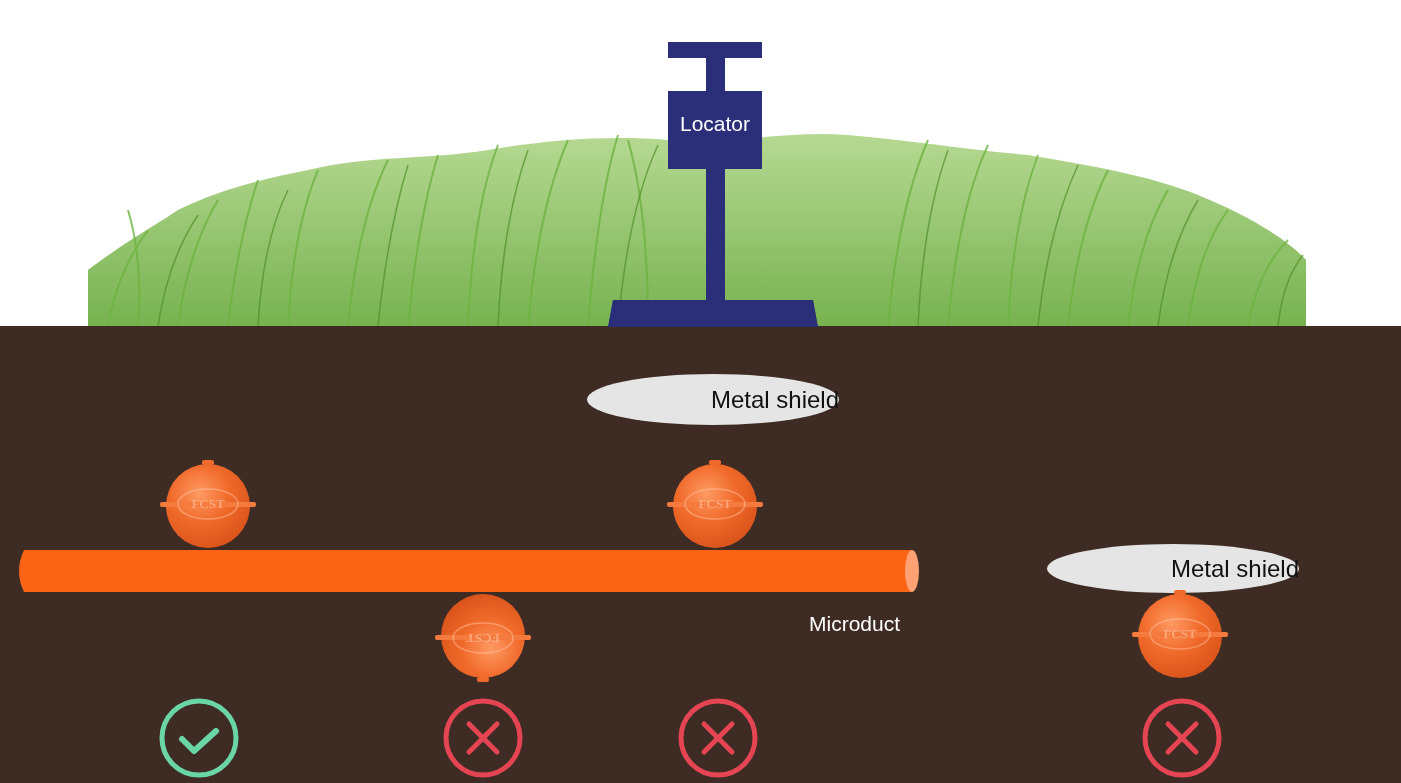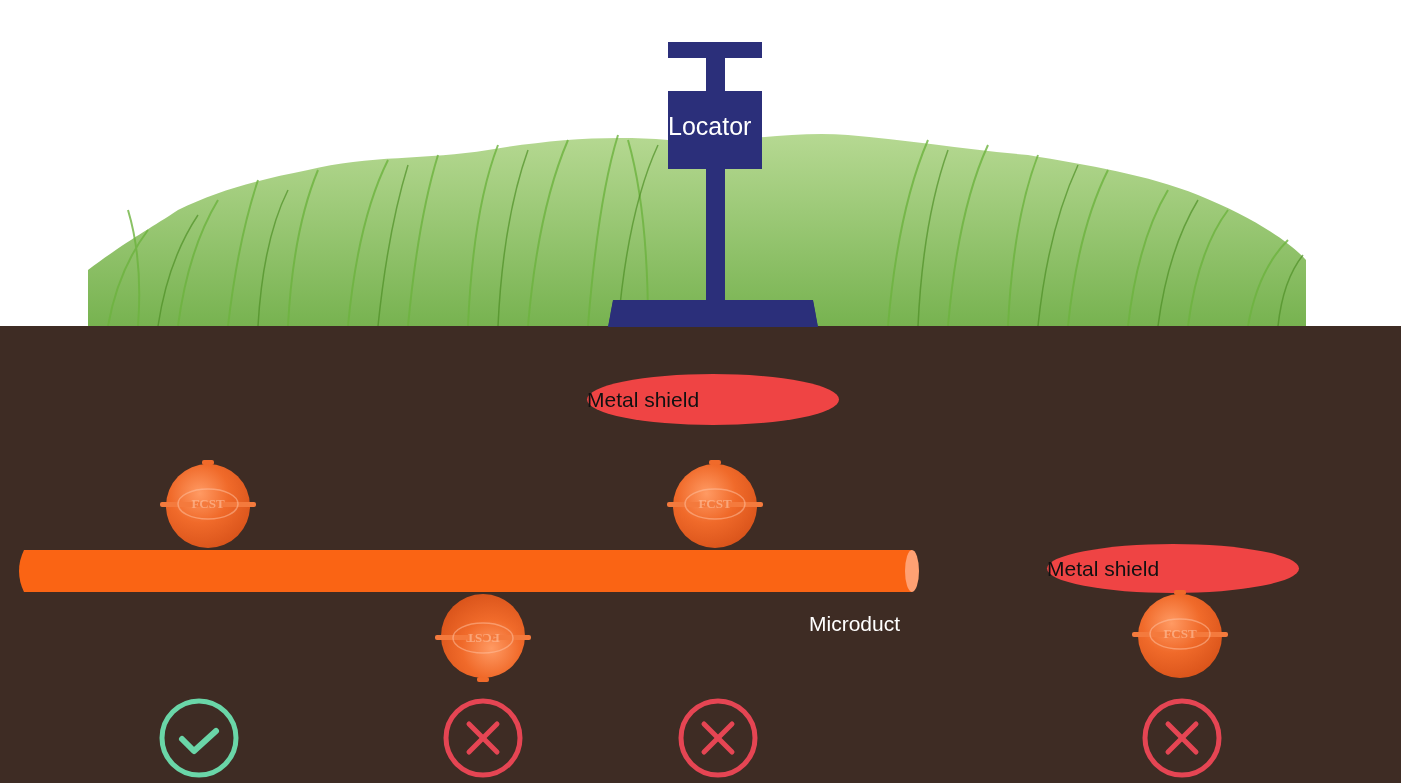"Locator" .locator-text { font-size: 25px -> 21px; text-align: left -> center }
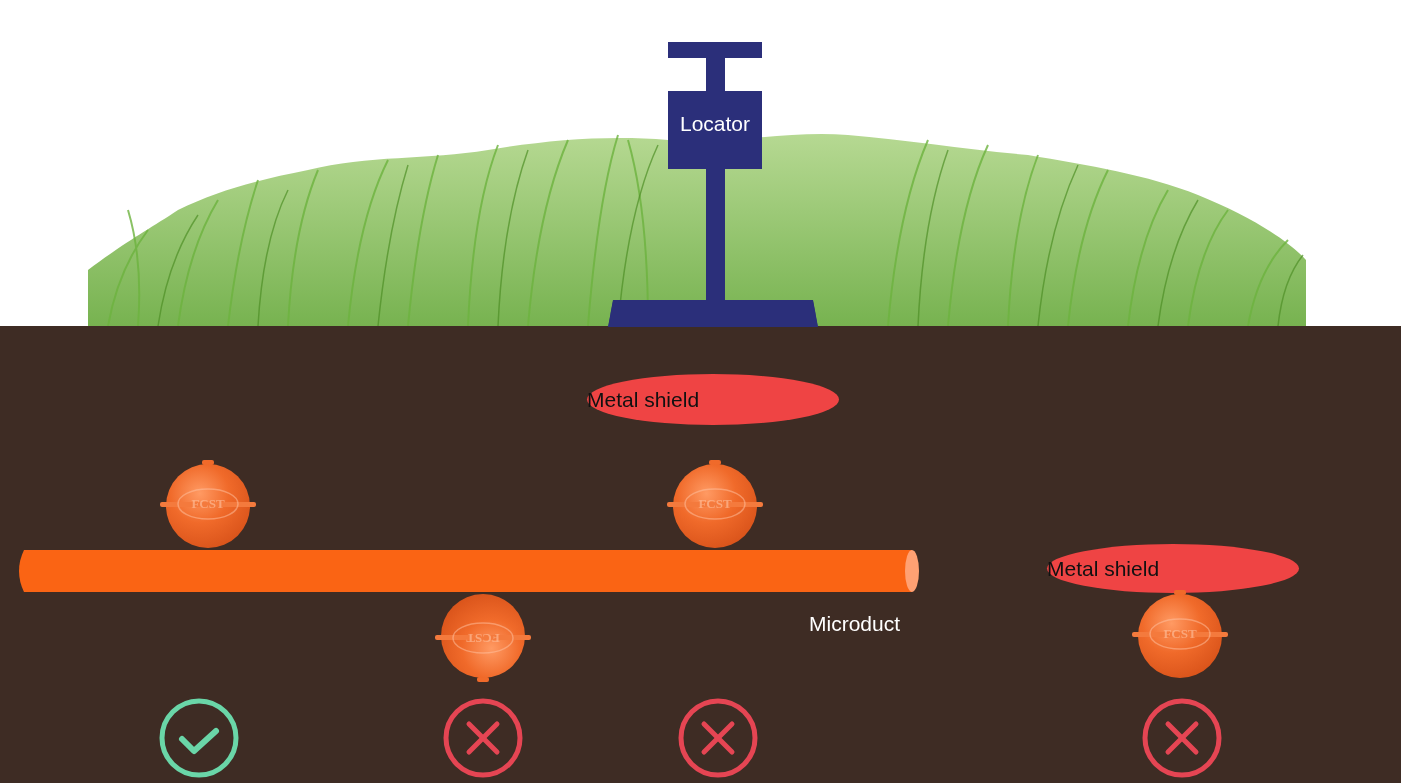"Metal shield" .shield { background: #ef4444 -> #e5e5e5; font-size: 21px -> 24px; justify-content: flex-start -> flex-end }
